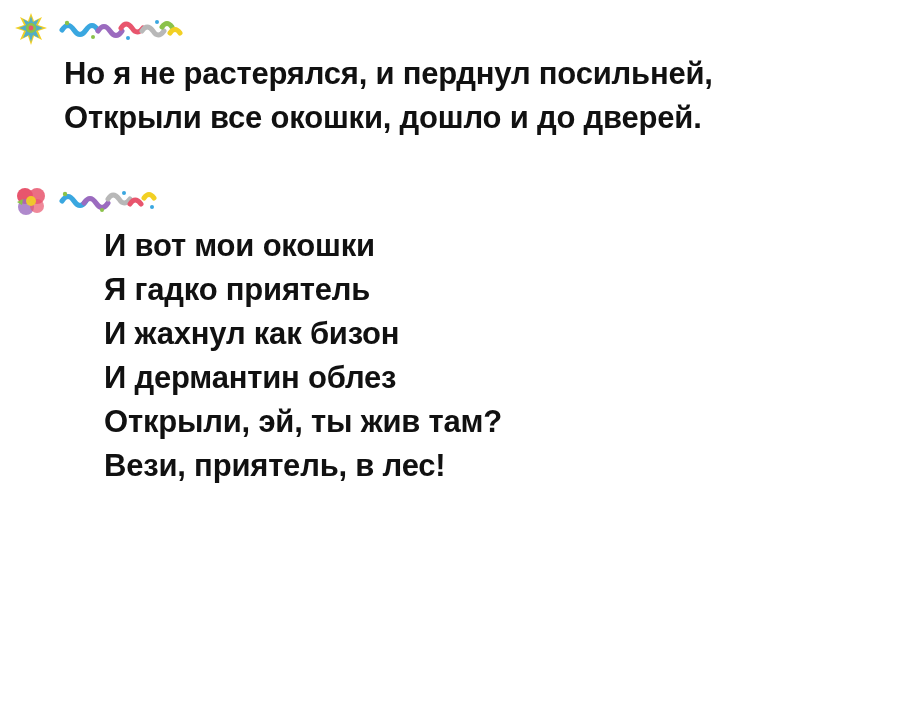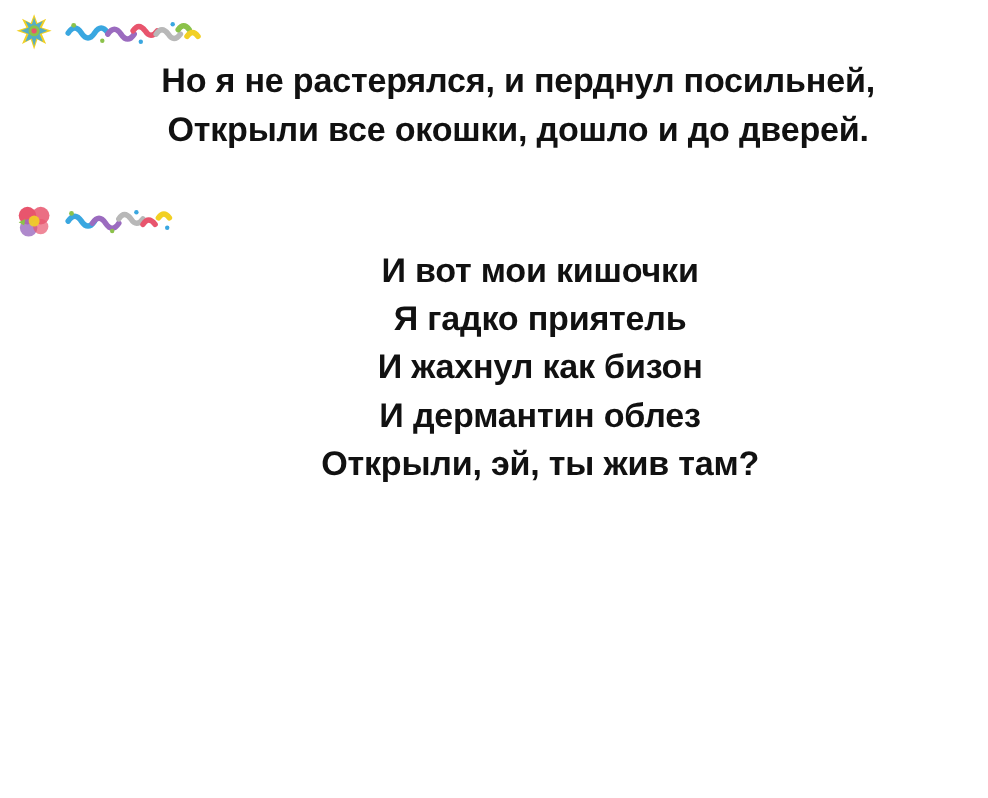"Но я не растерялся, и" .stanza { text-align: center -> none }
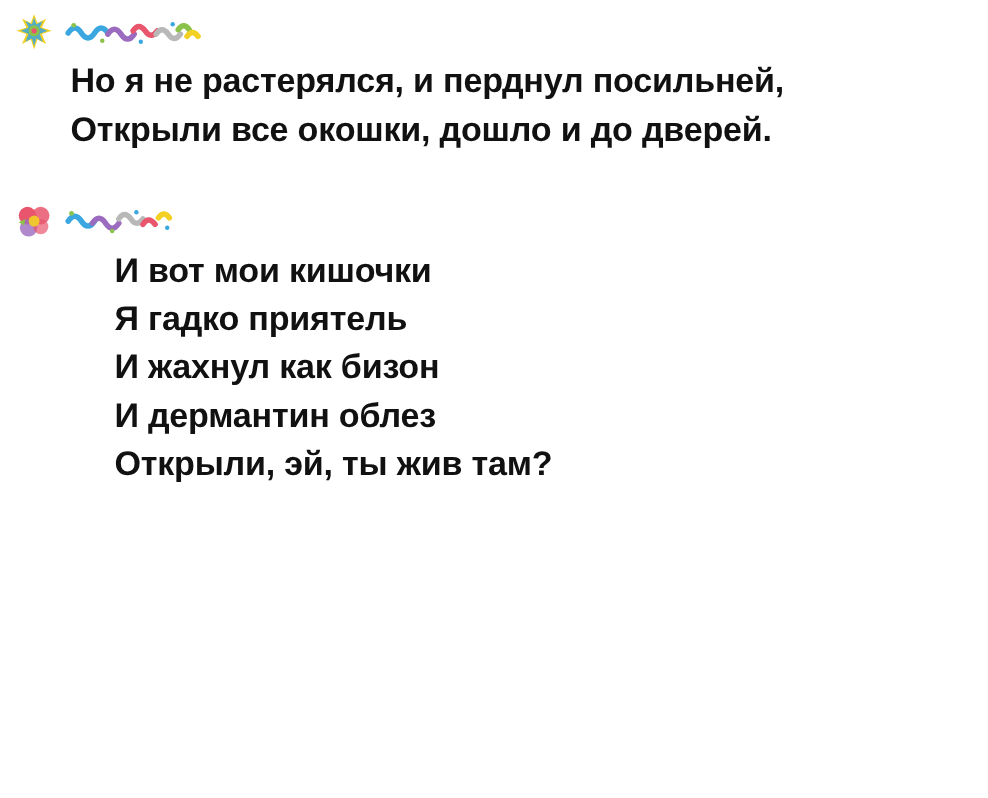"И вот мои кишочки" div.line { text: кишочки -> окошки }
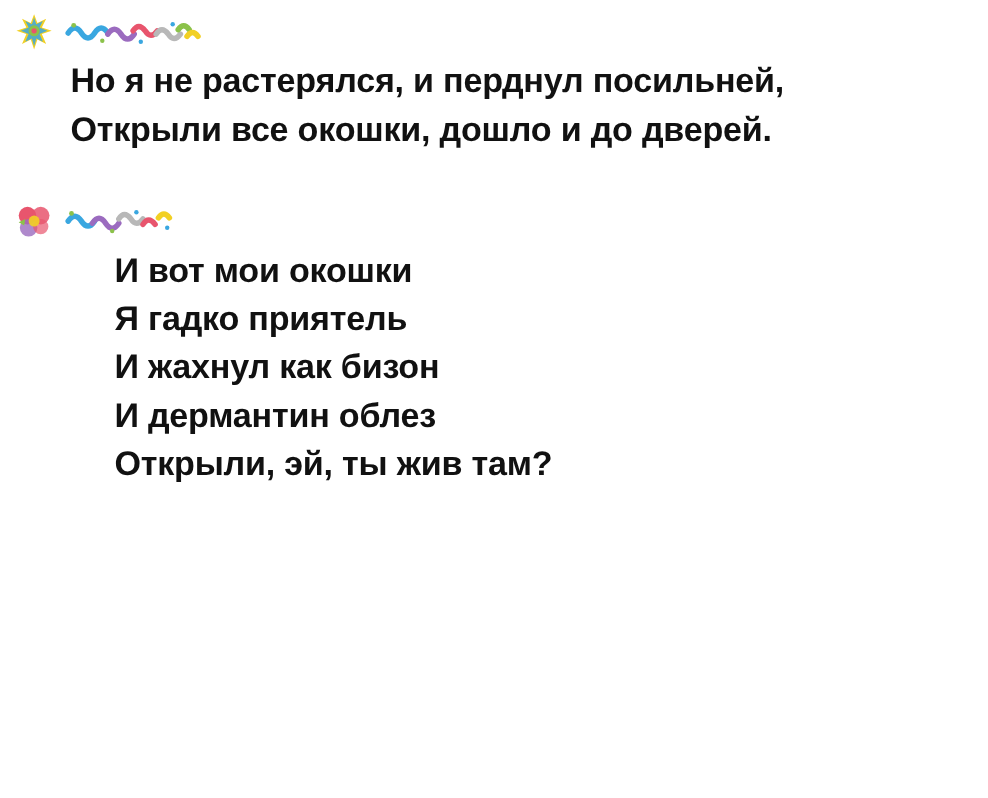"Вези, приятель, в лес!" div.line { html: none -> <div>Вези, приятель, в лес!</div> }
